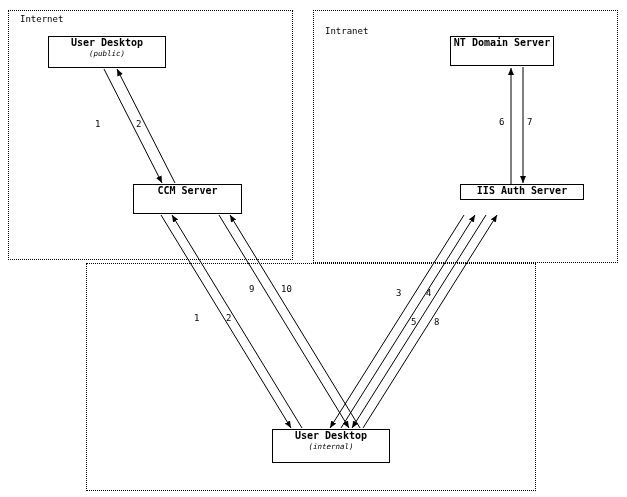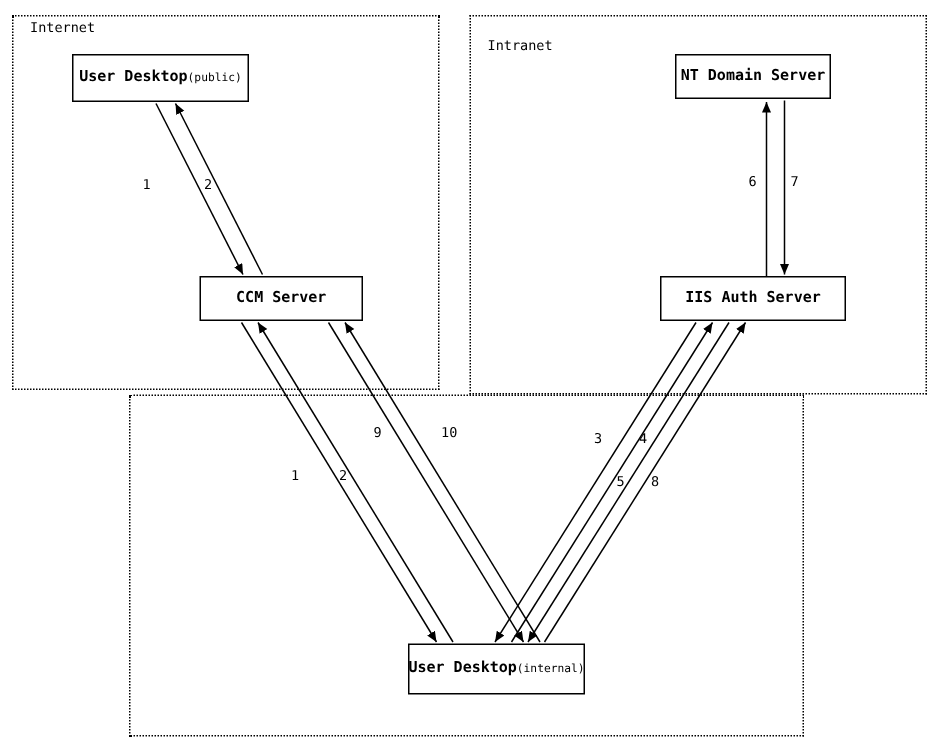"User Desktop" .node { flex-direction: row -> column; justify-content: center -> flex-start }
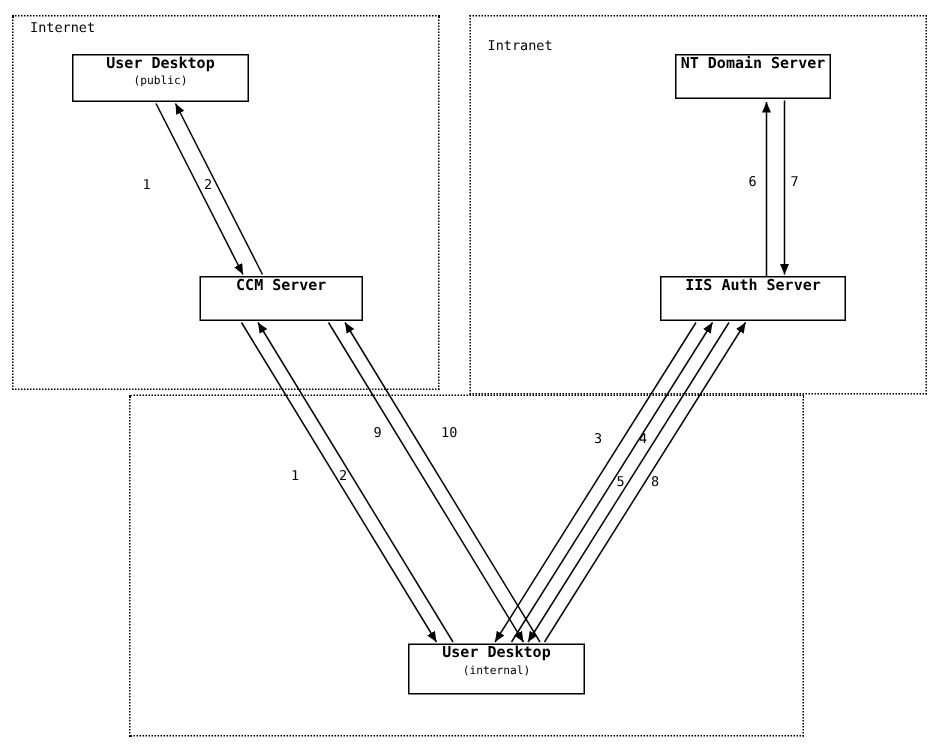"(public)" .node-sub { font-style: none -> italic }
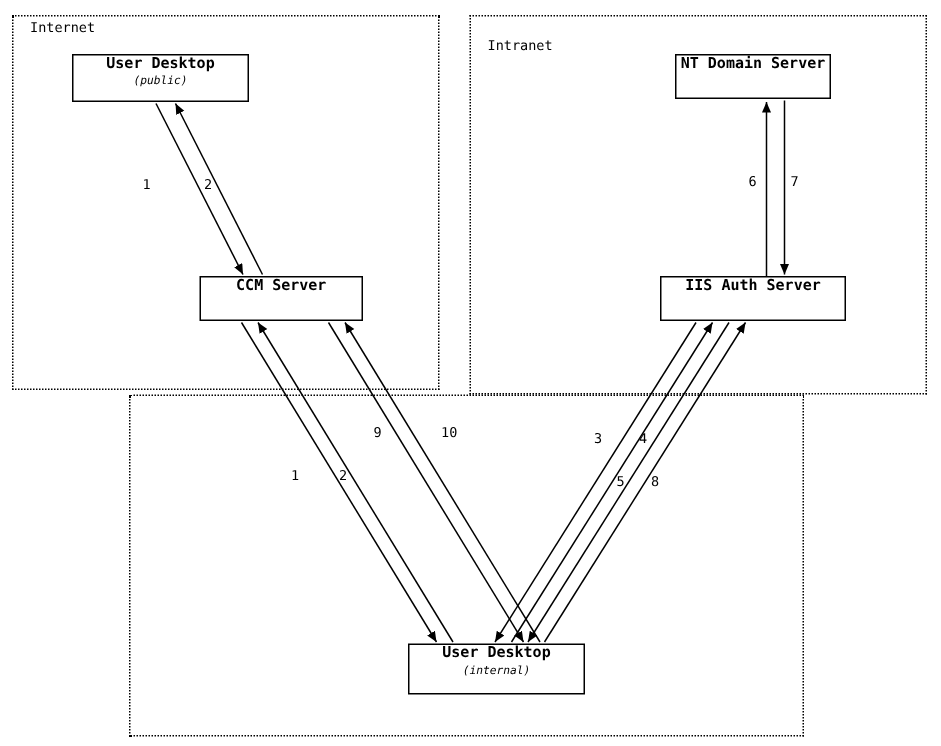"IIS Auth Server" div.node { height: 30px -> 16px; left: 440px -> 460px }
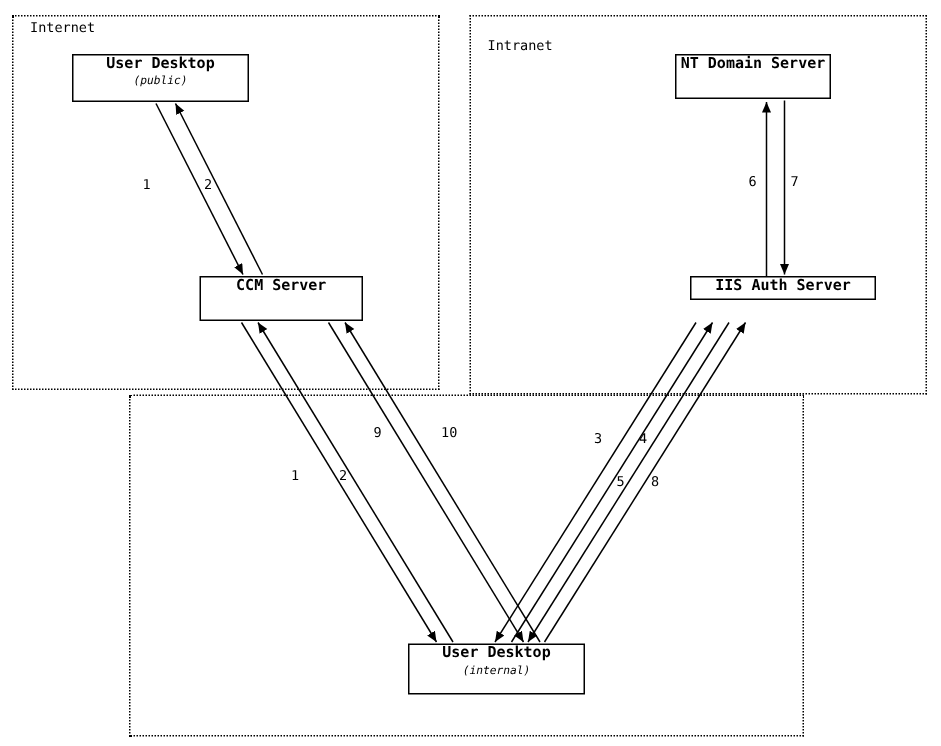"10" div.edge-label { left: 294px -> 281px }
